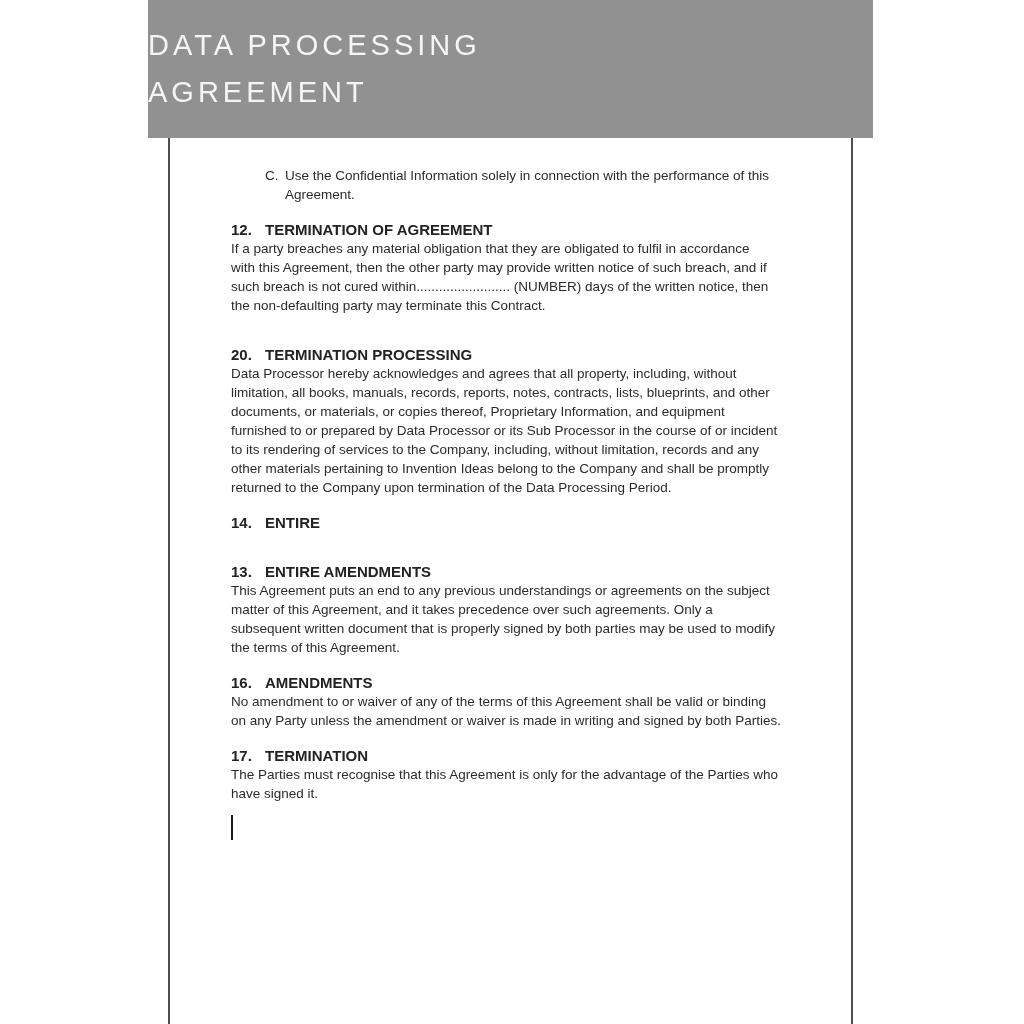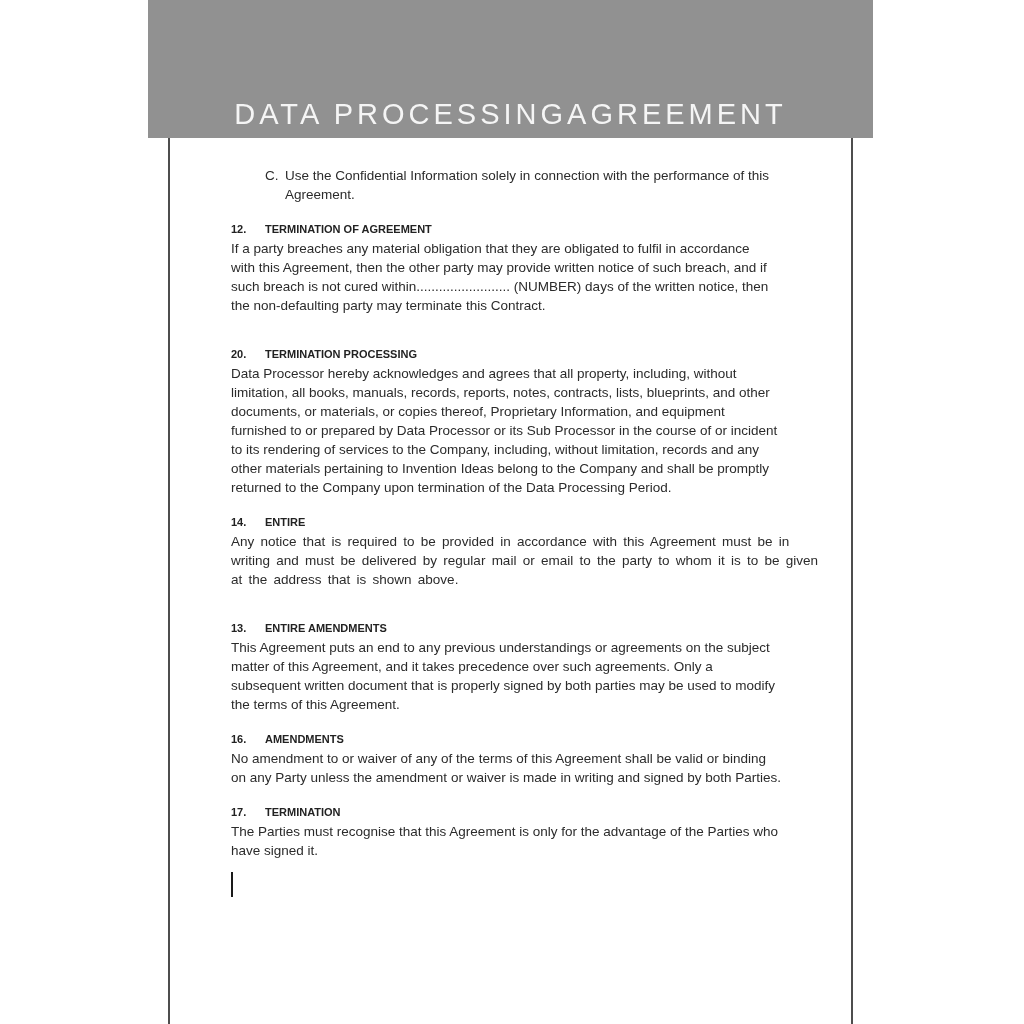"DATA PROCESSING" .banner { align-items: flex-end -> flex-start; flex-direction: row -> column }
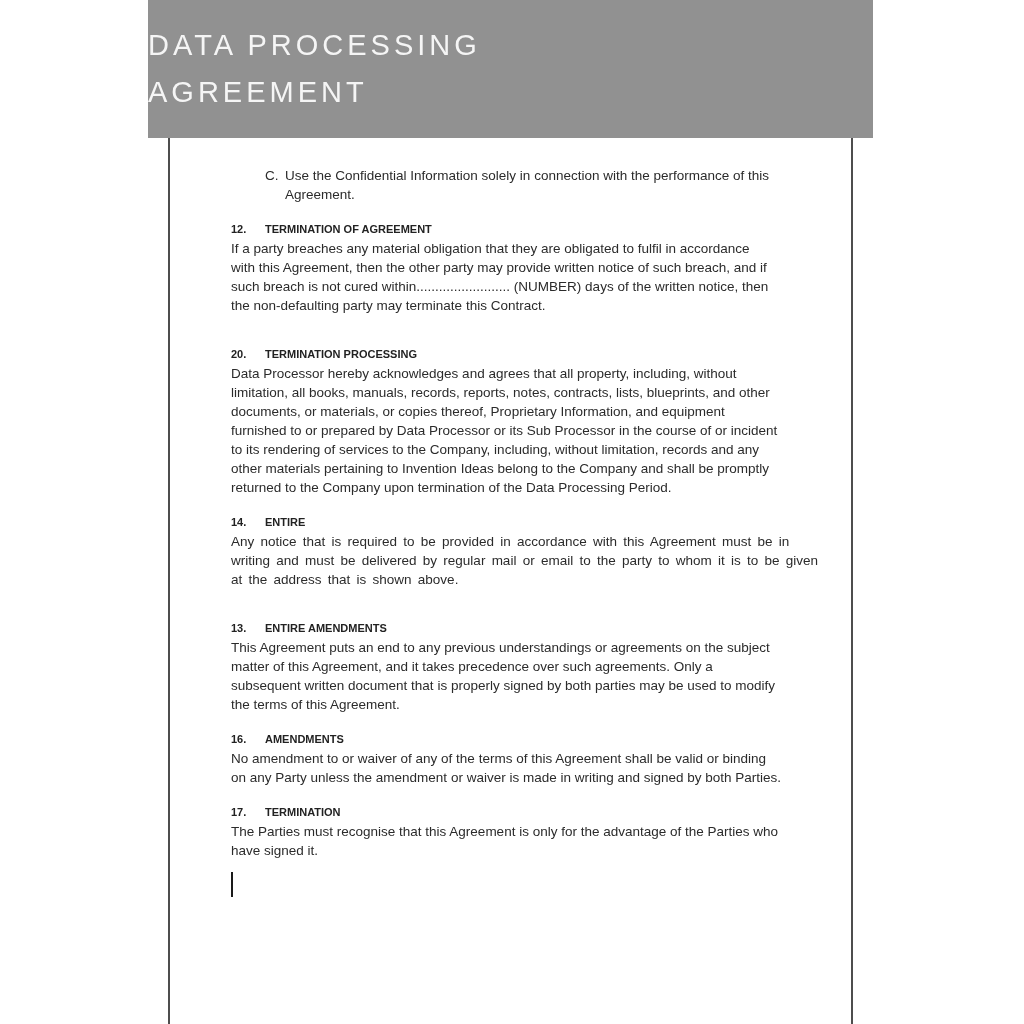"12." .section .sec-heading { font-size: 11px -> 15px }
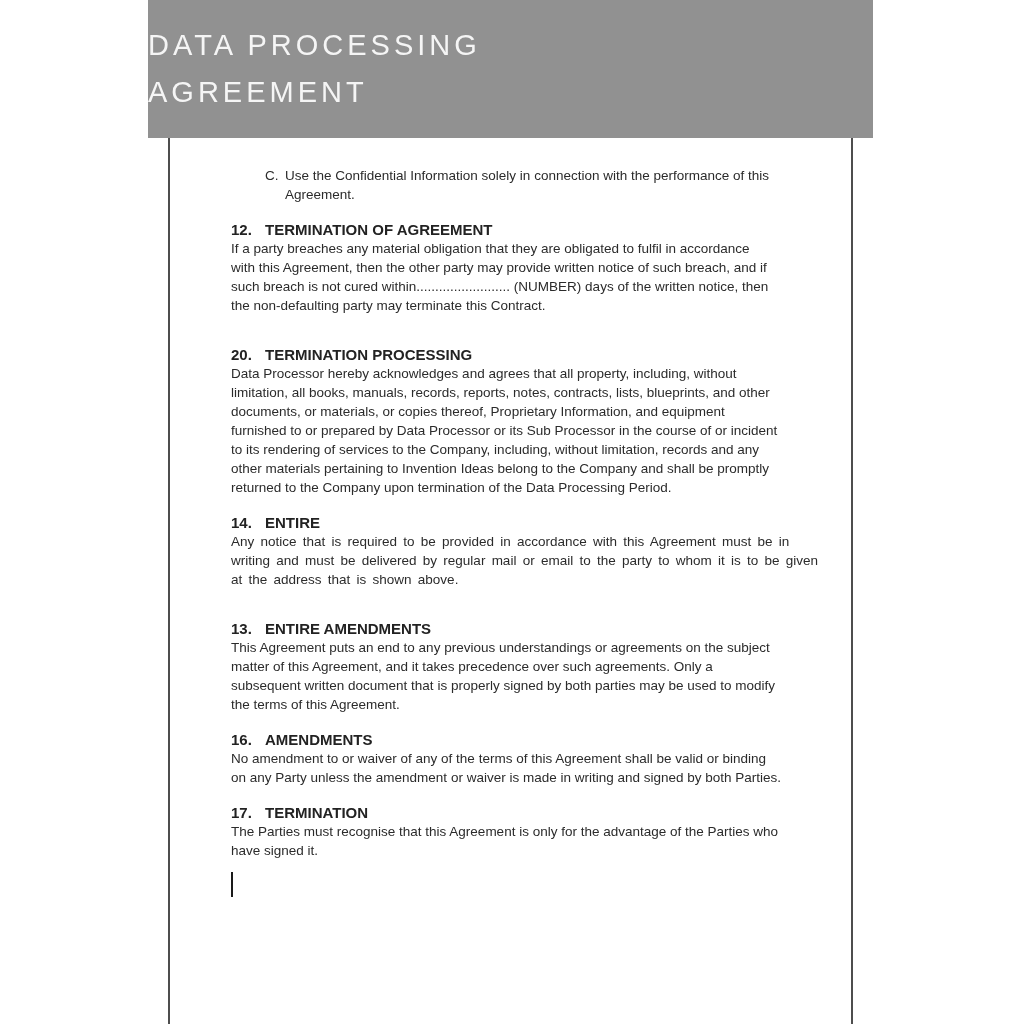"Any notice that is required" p.sec-body { html: <p>Any notice that is required to be provided in accordance with this Agreement must be in writing and must be delivered by regular mail or email to the party to whom it is to be given at the address that is shown above.</p> -> none }
